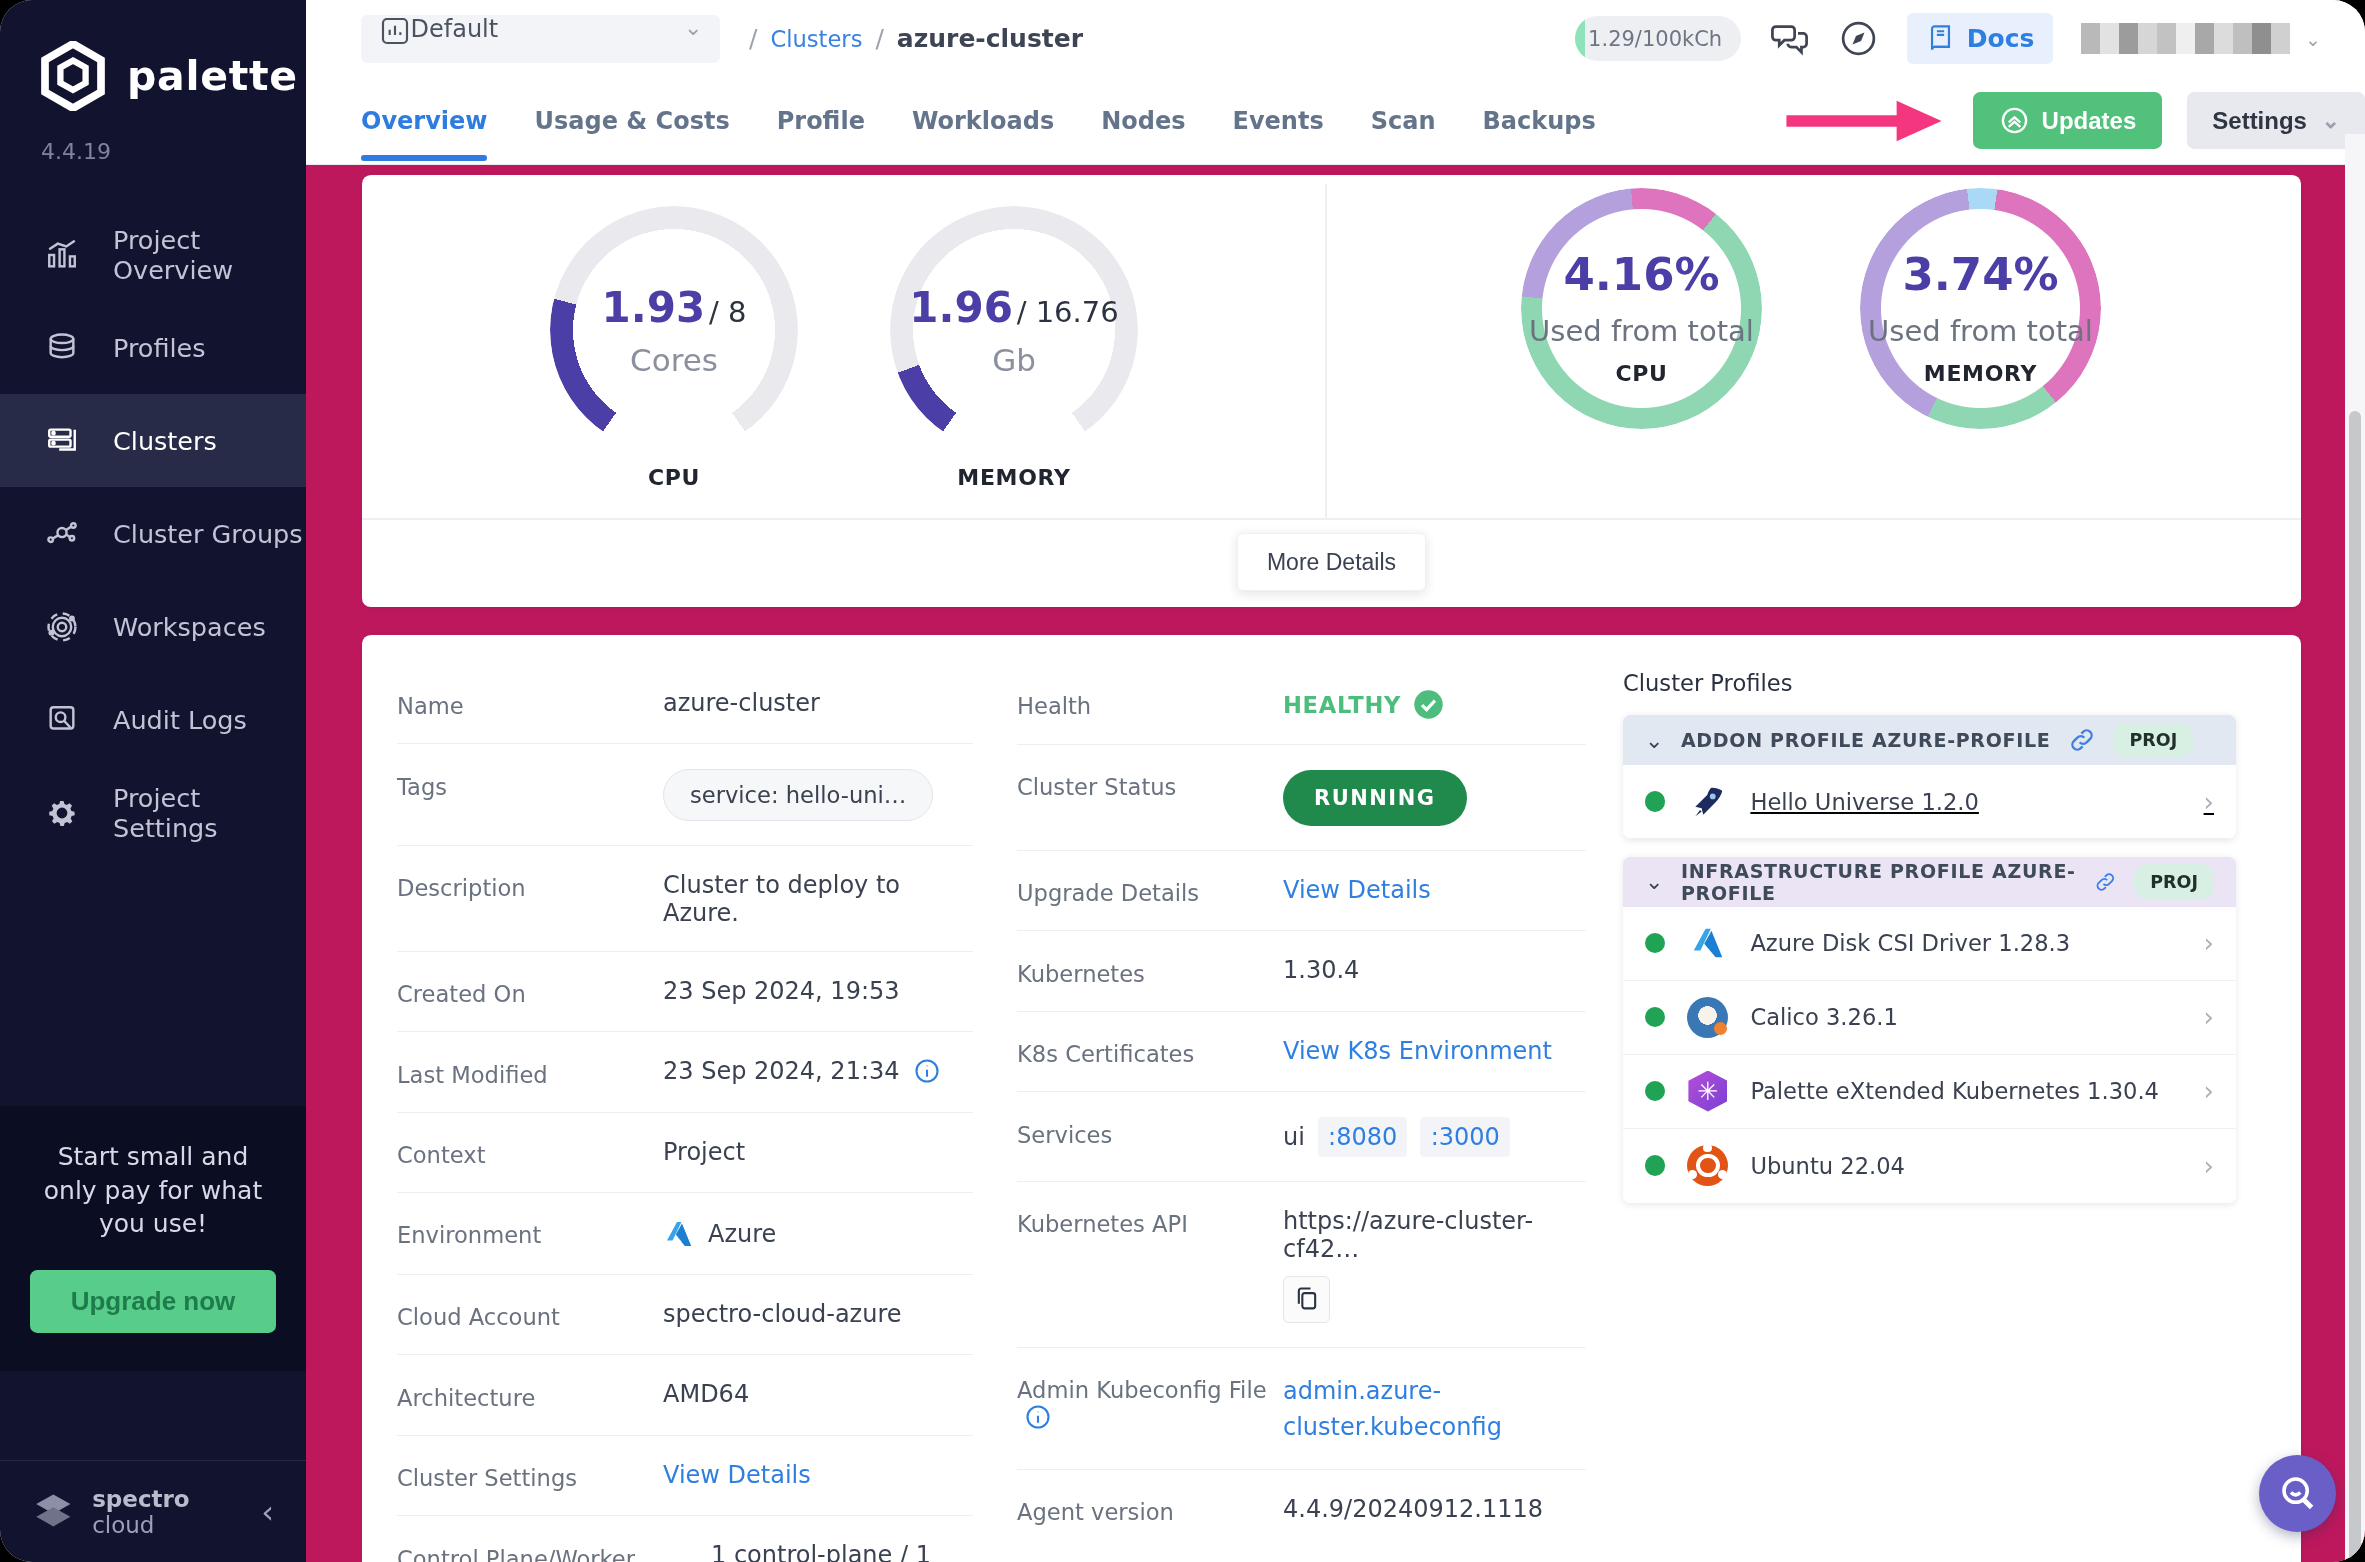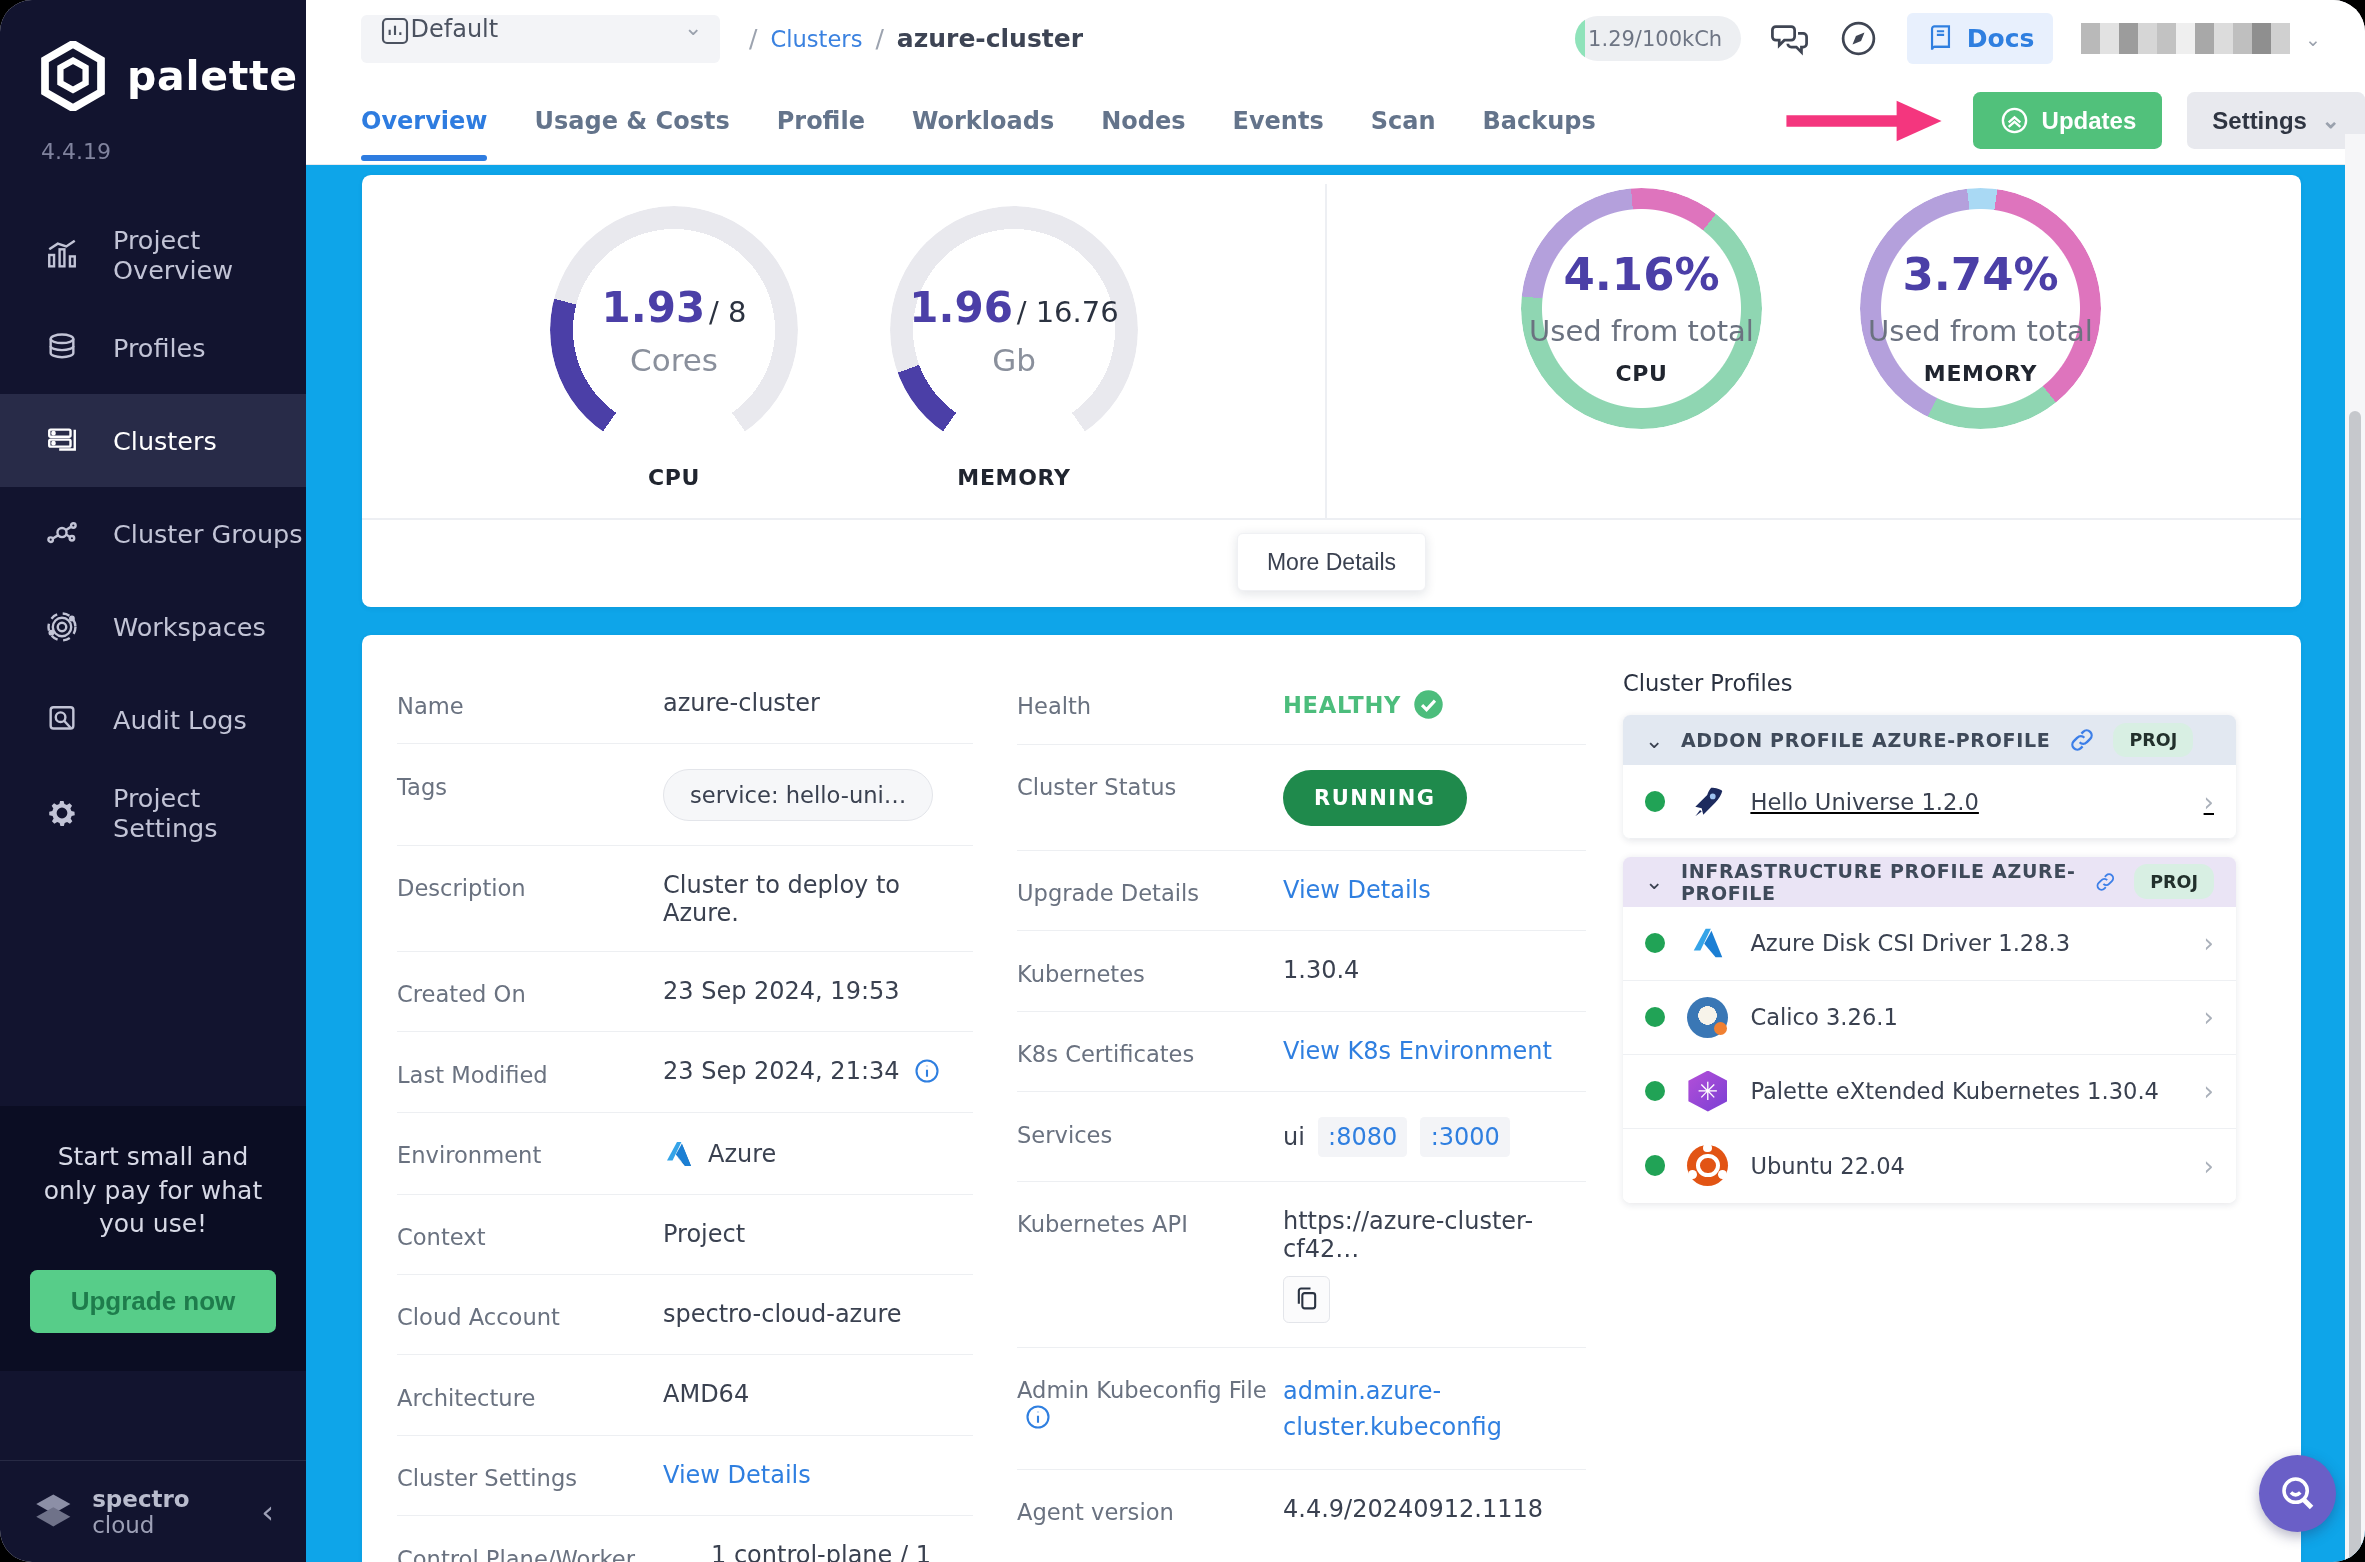"1.93 / 8" .content { background: #0ea5e9 -> #be185d }
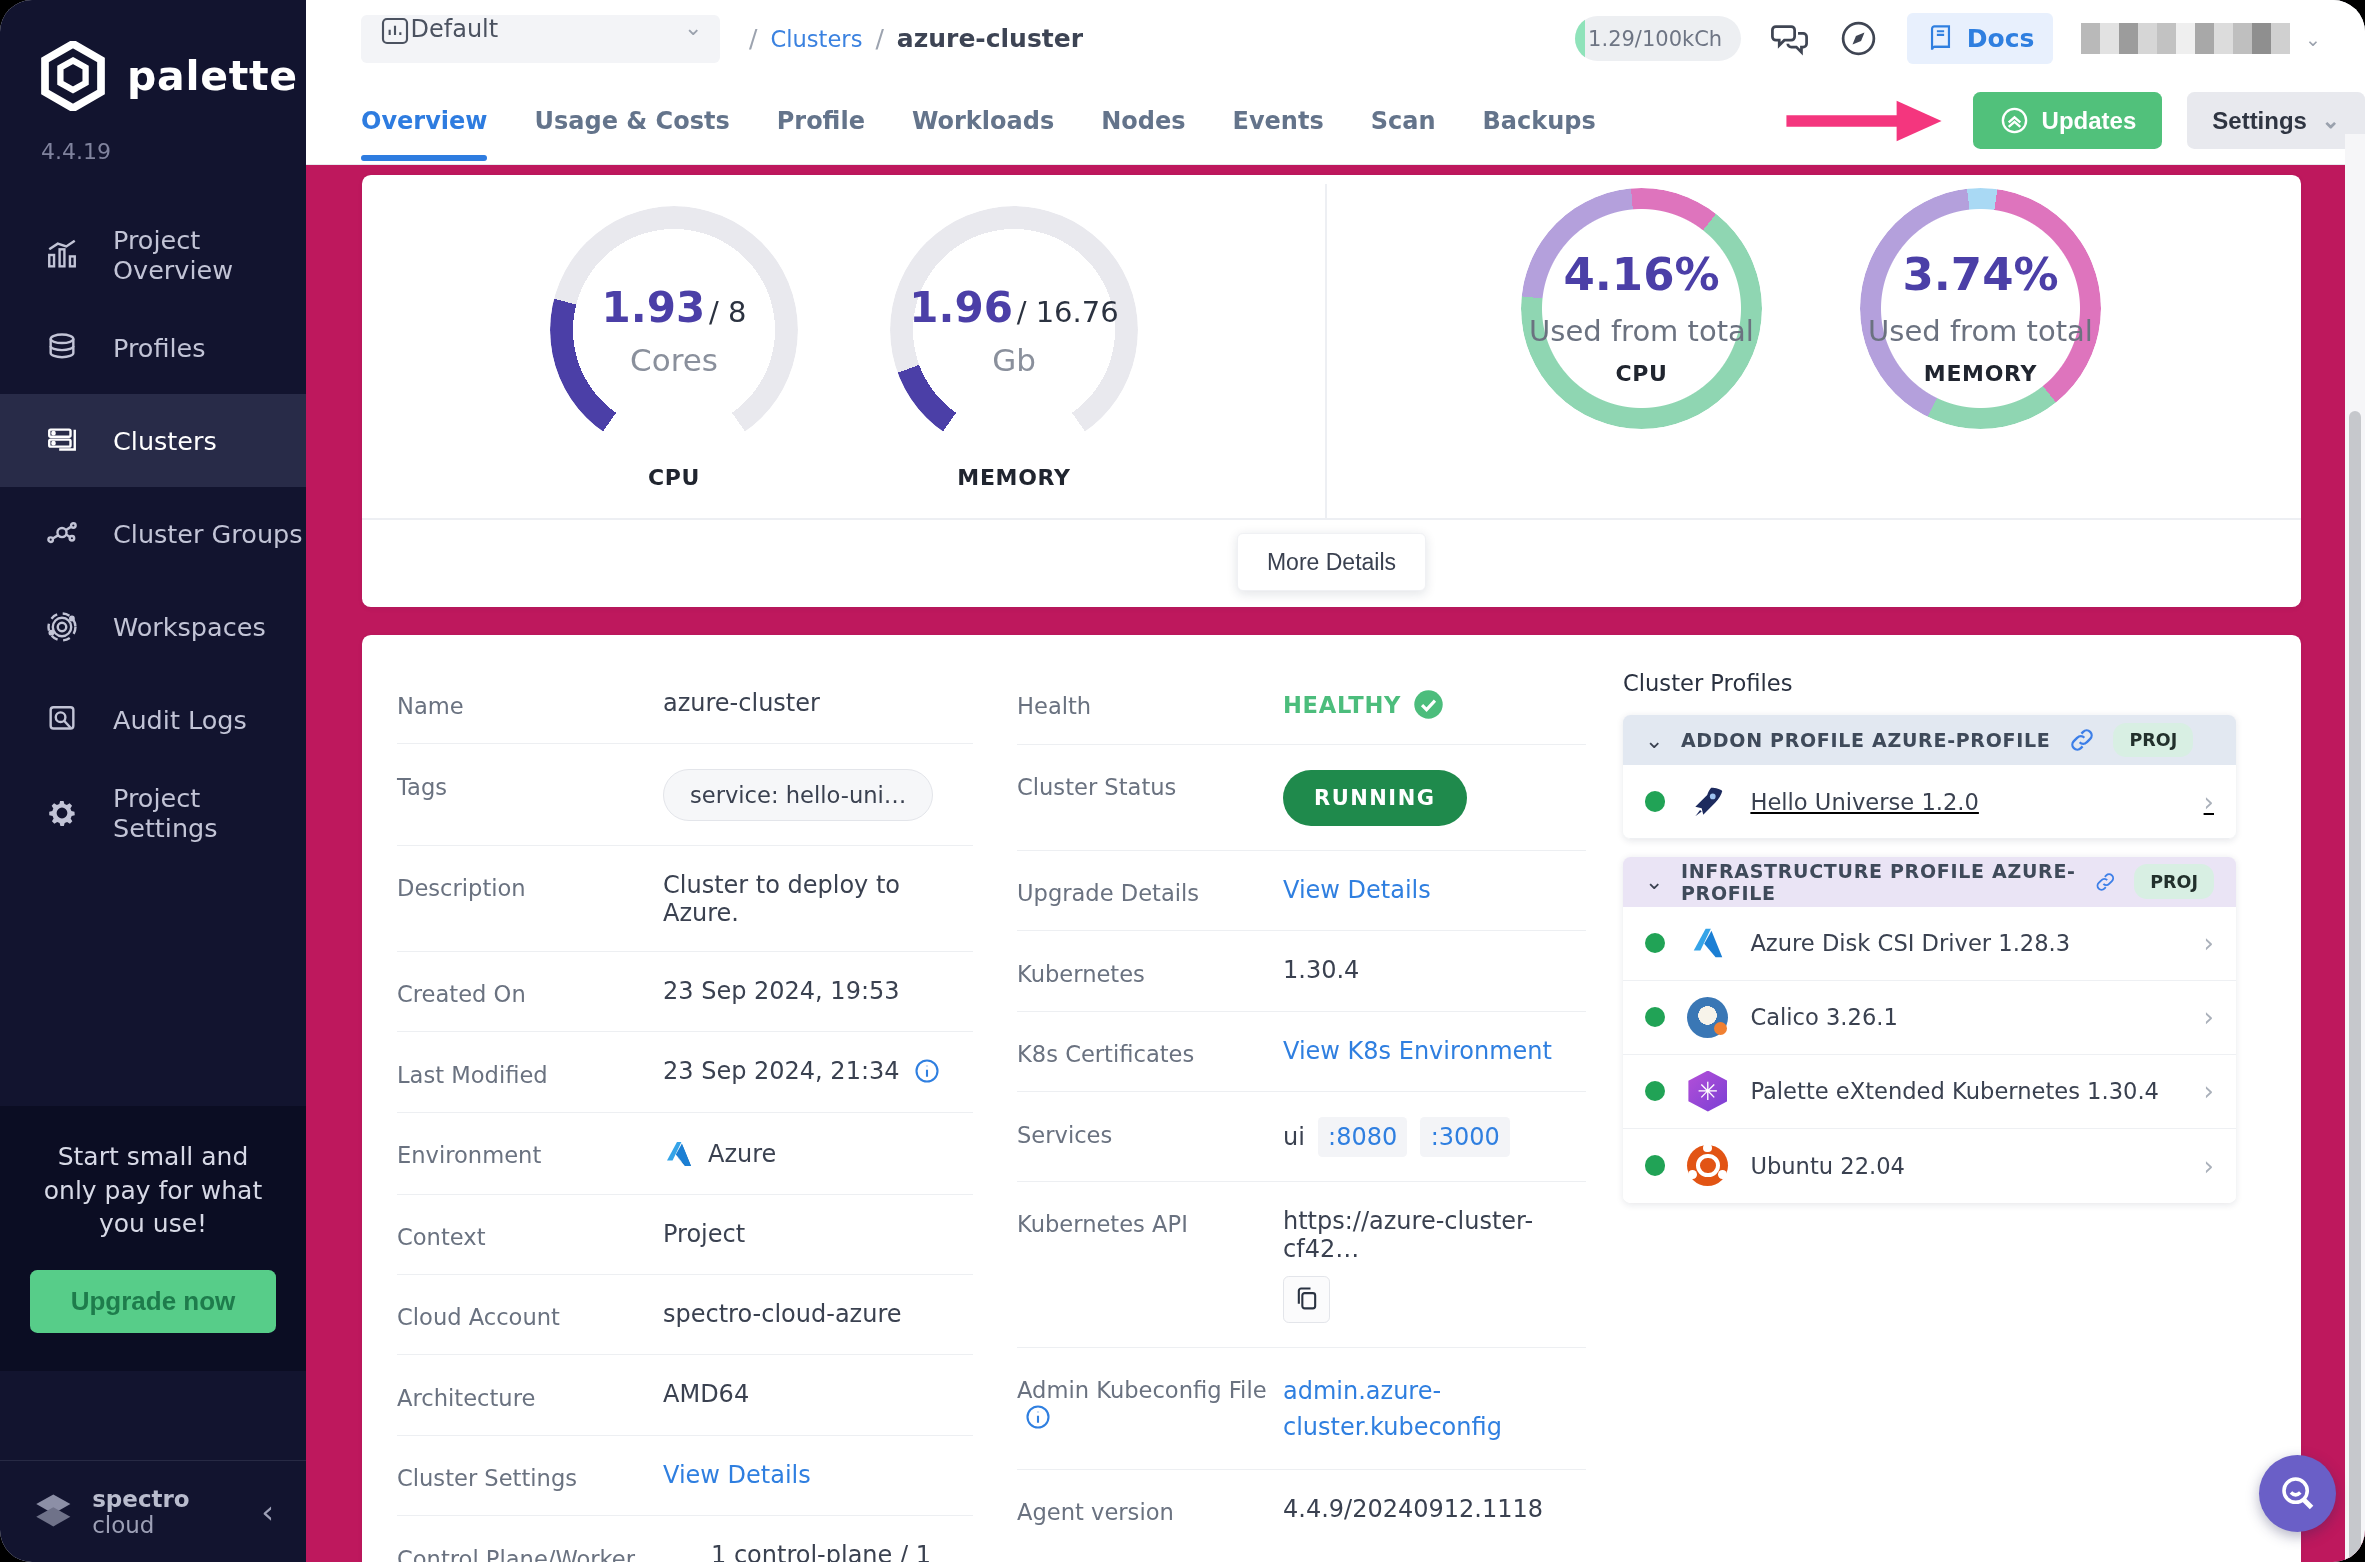"Environment" div.row { order: before "Context" -> after "Context" }
